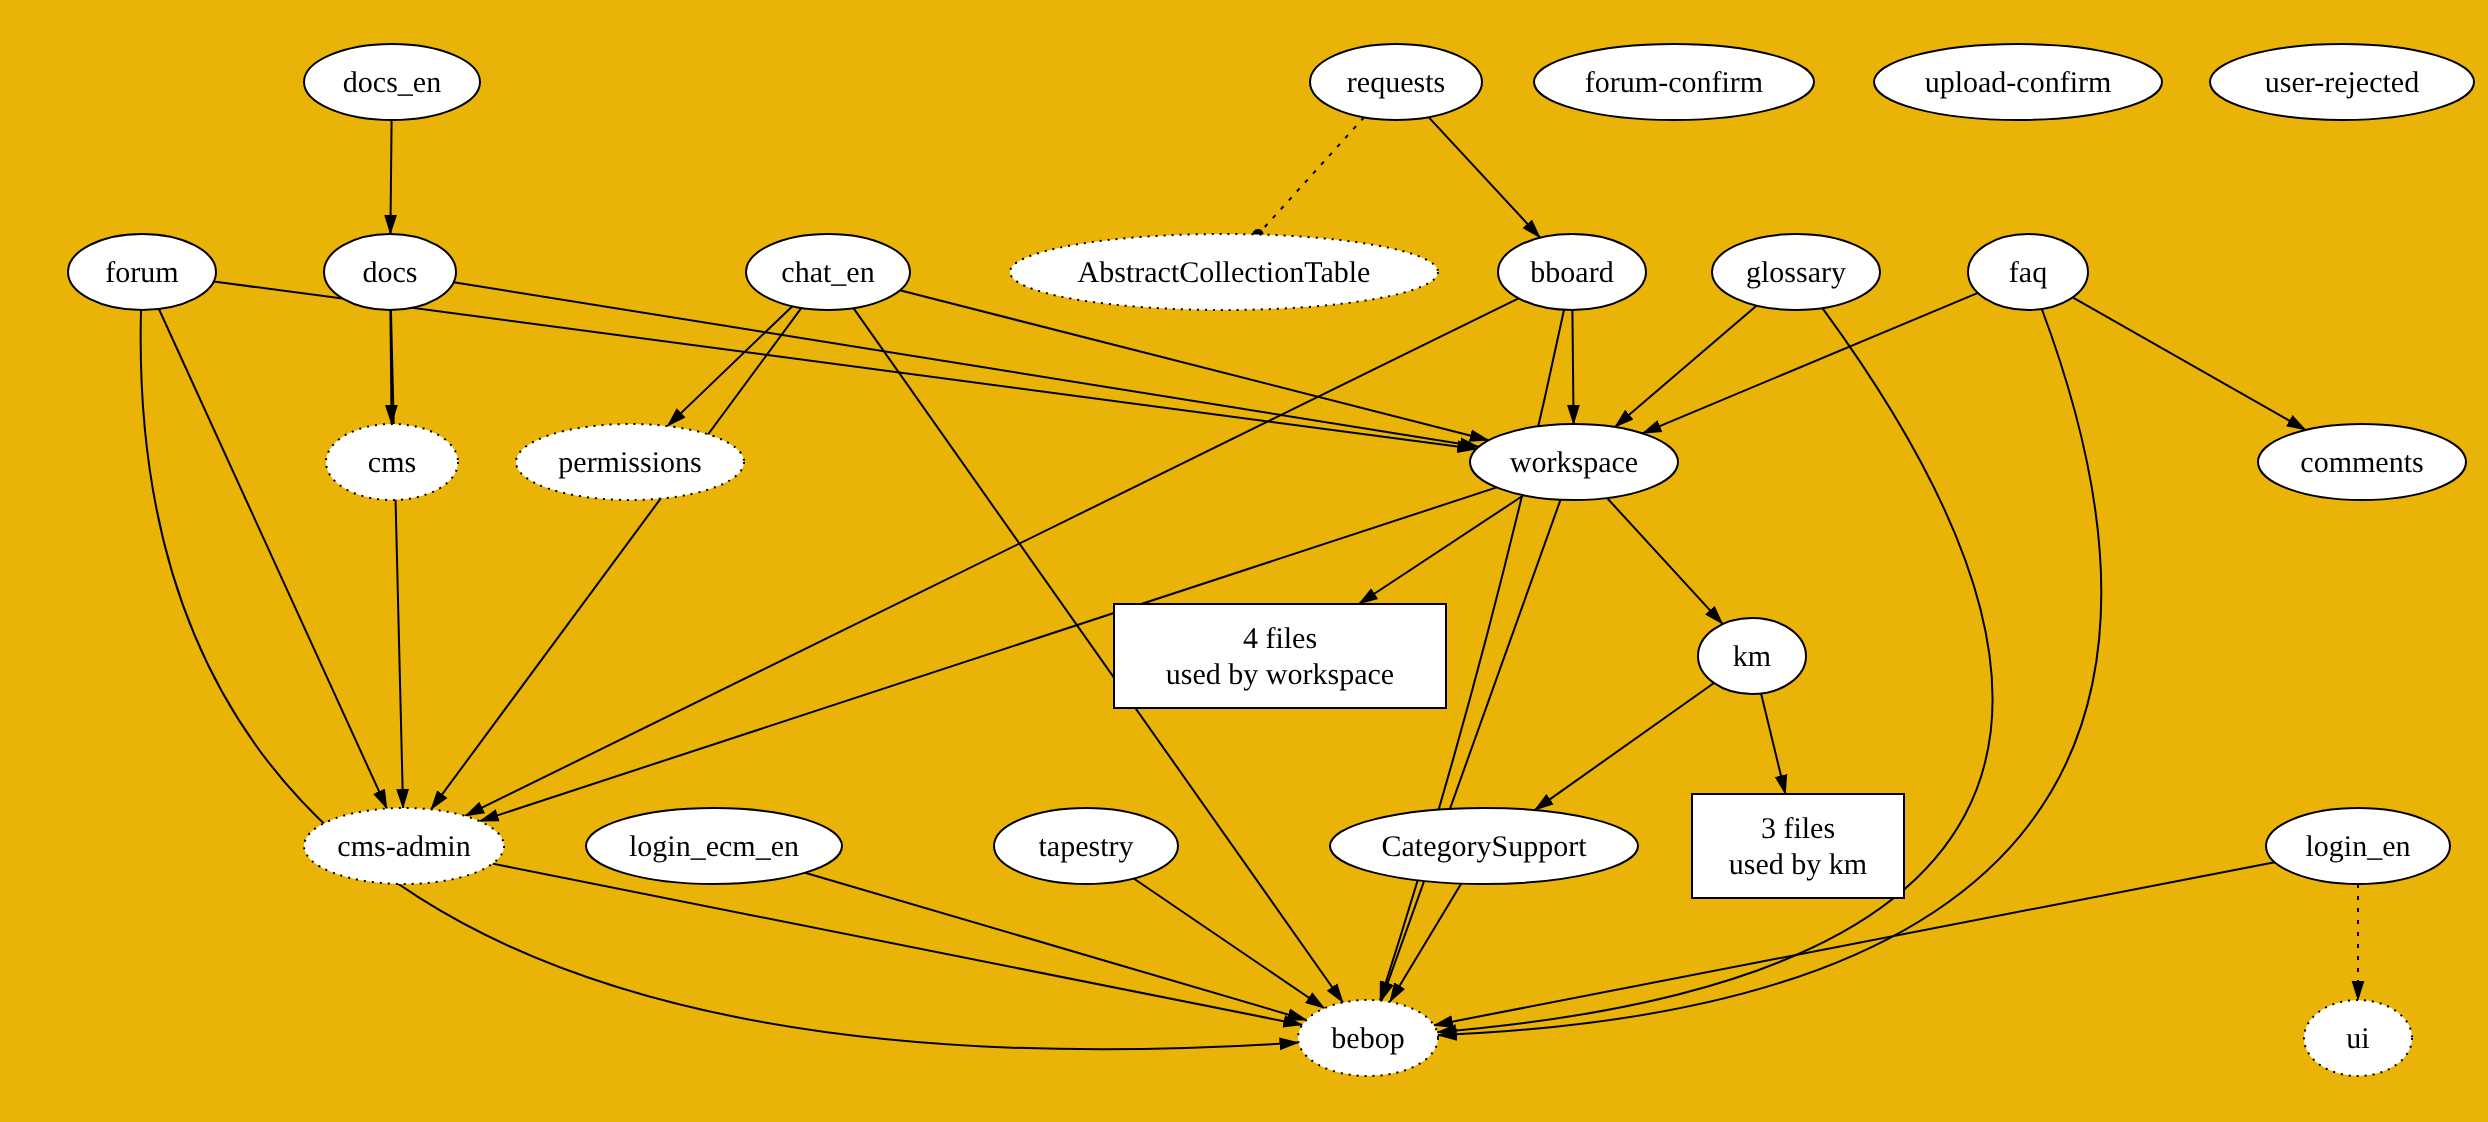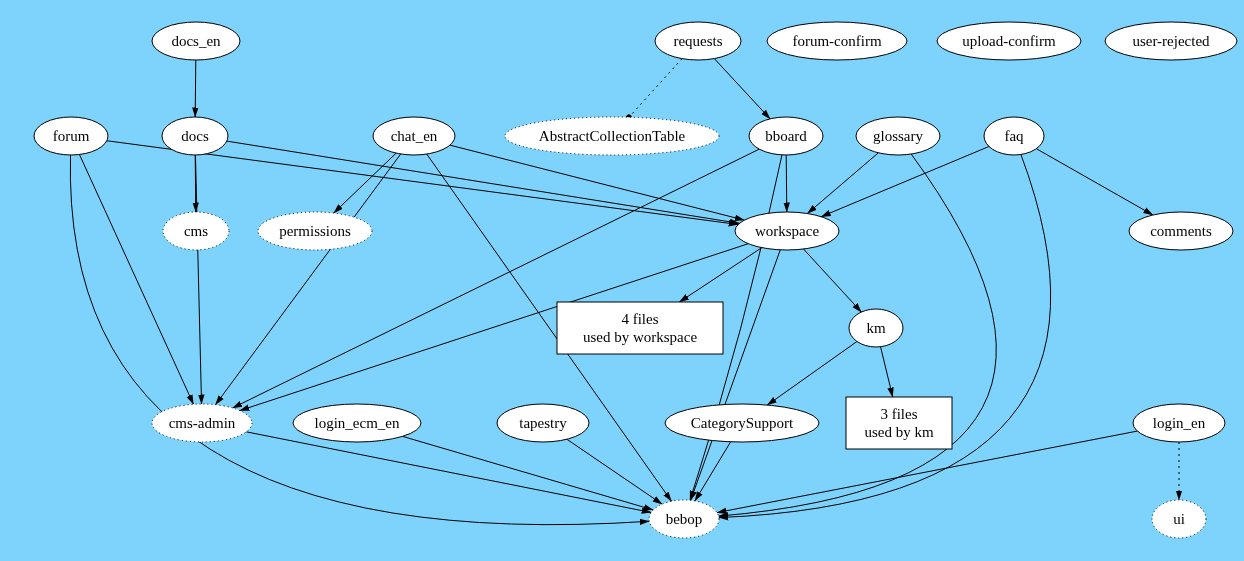"docs_en" .stage { background: #7dd3fc -> #eab308 }
